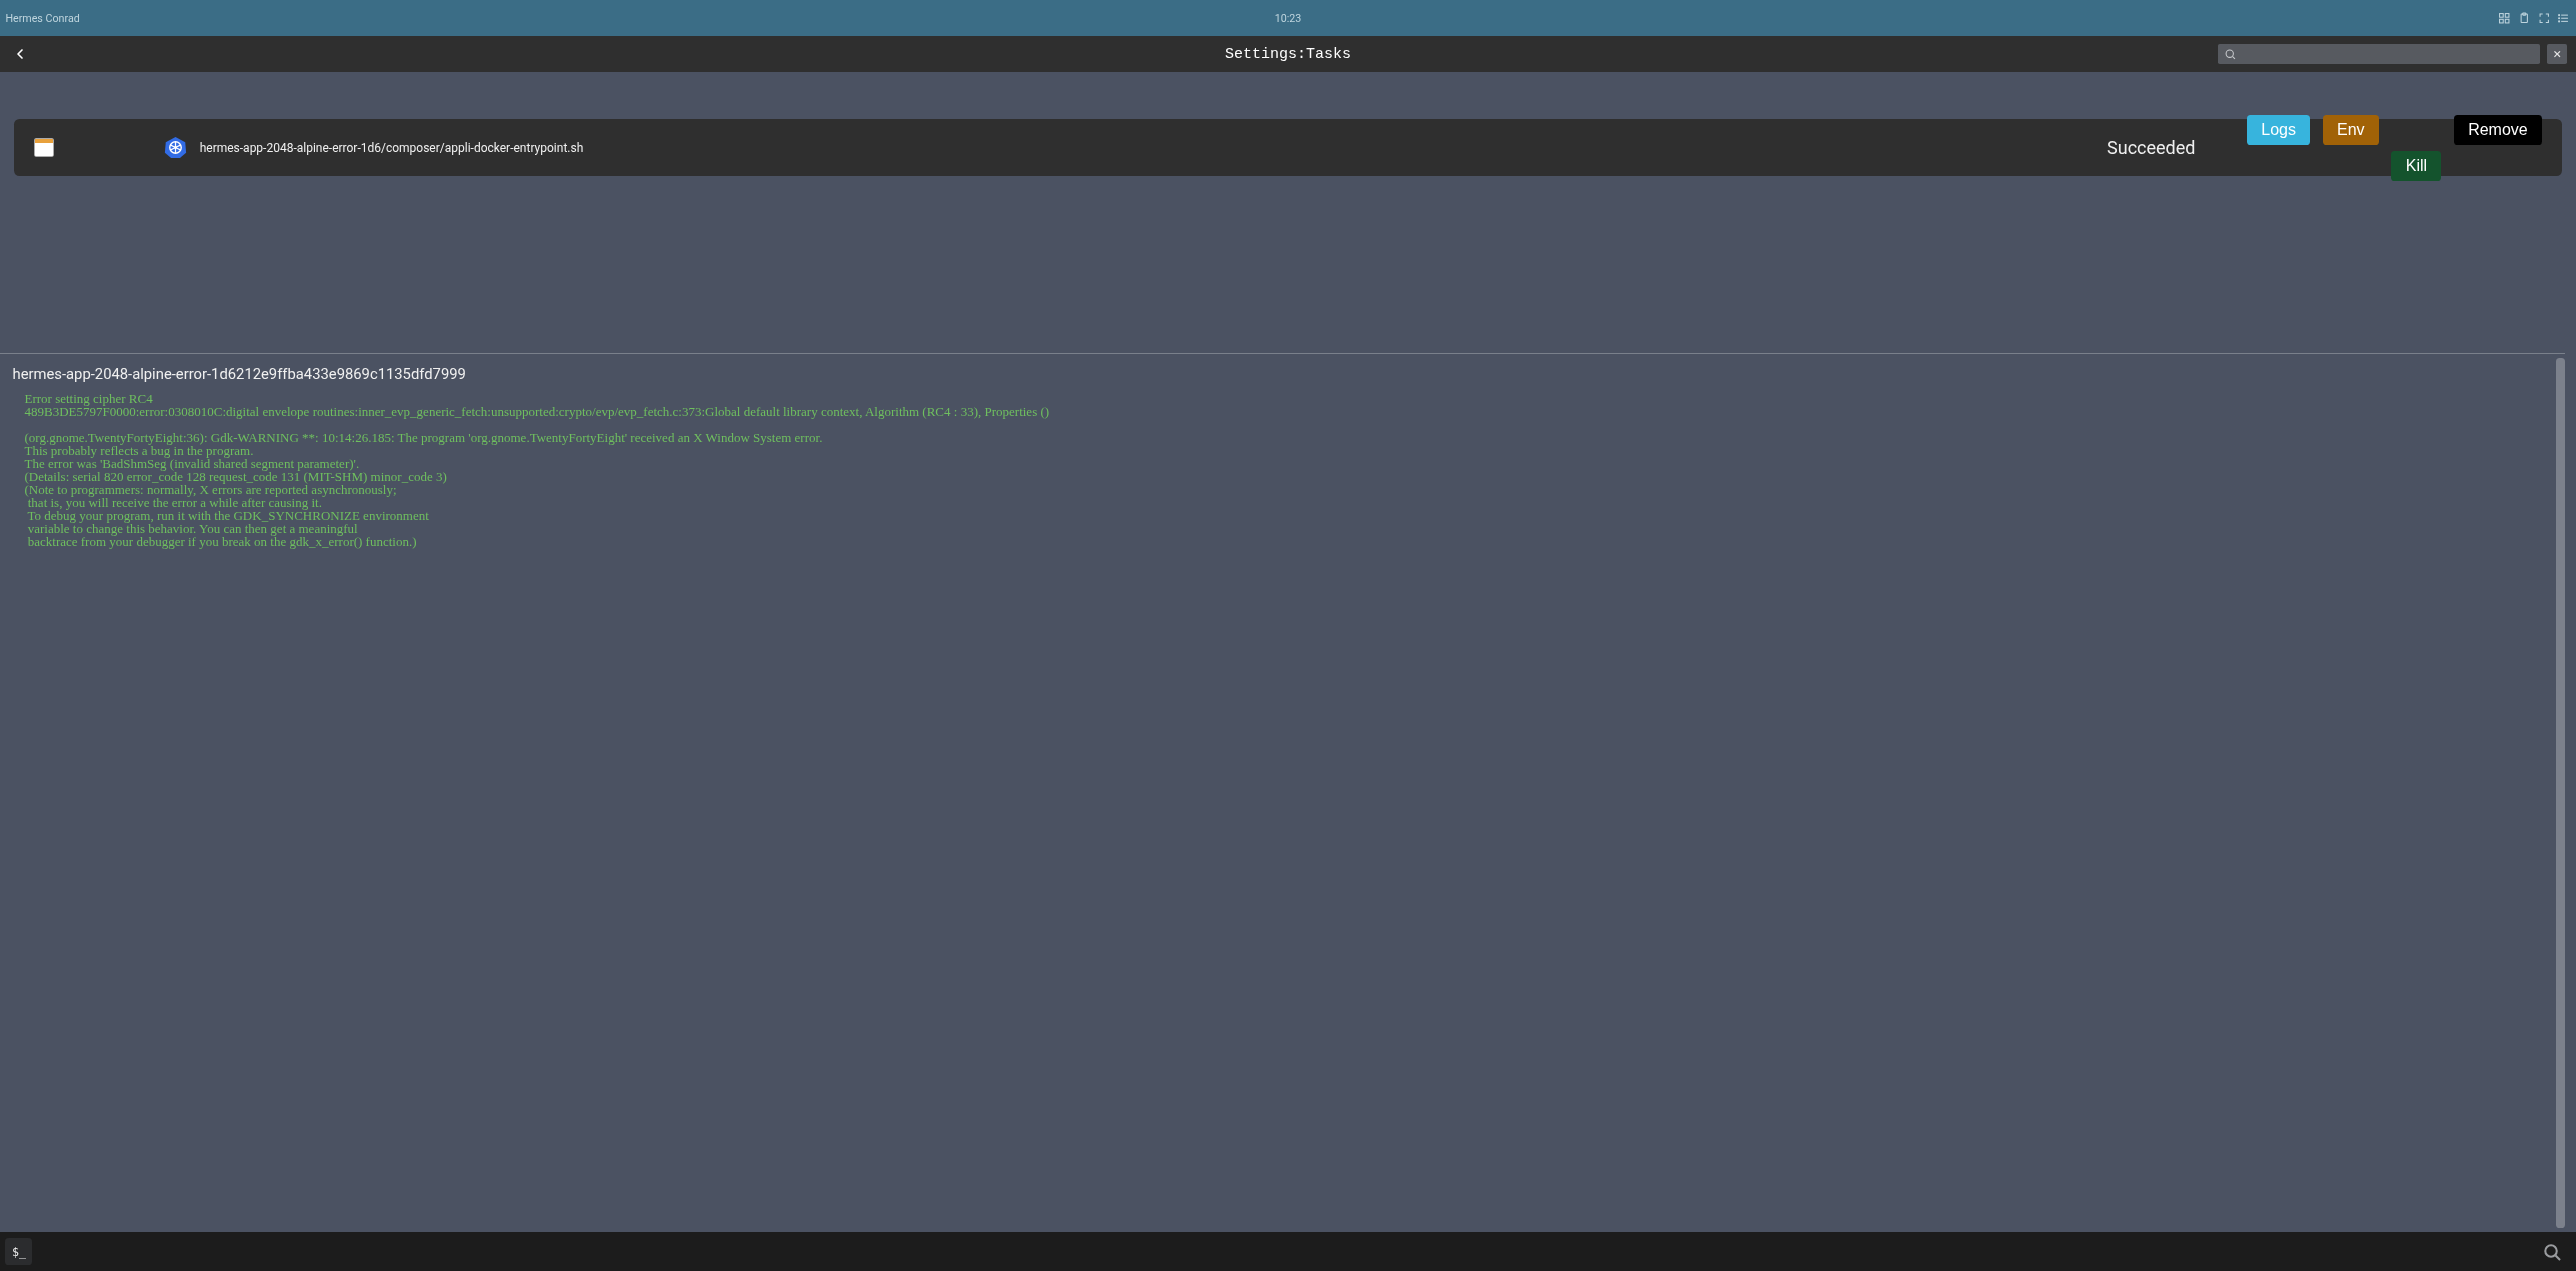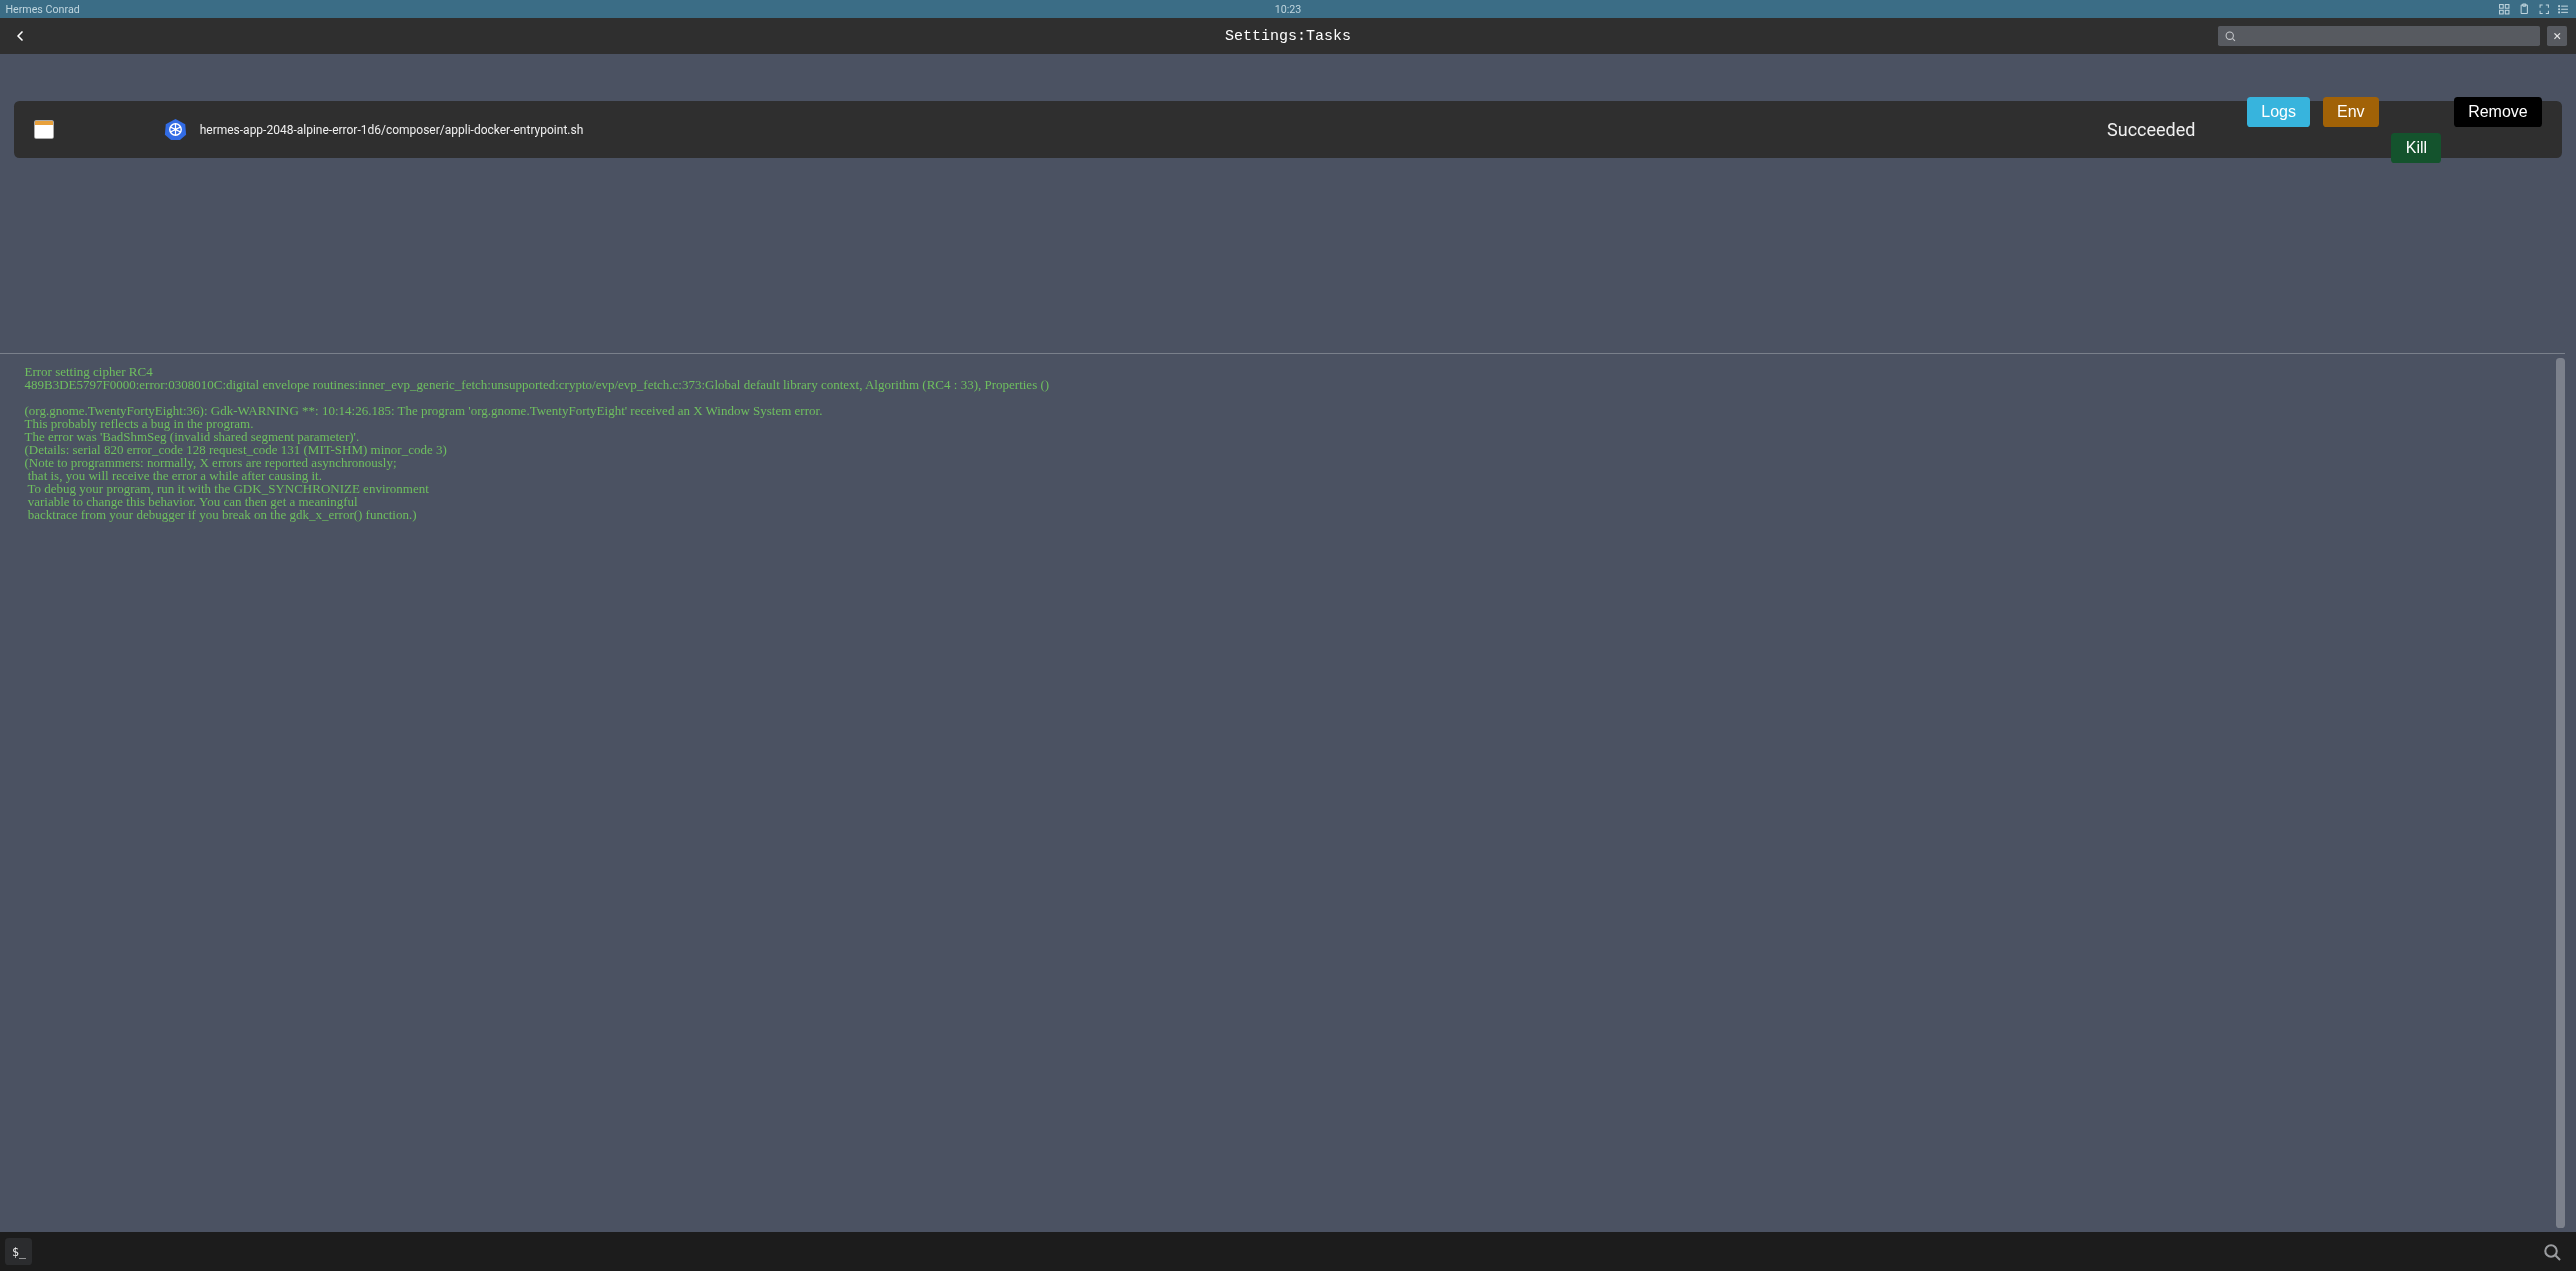"Hermes Conrad" .sysbar { height: 18px -> 36px }
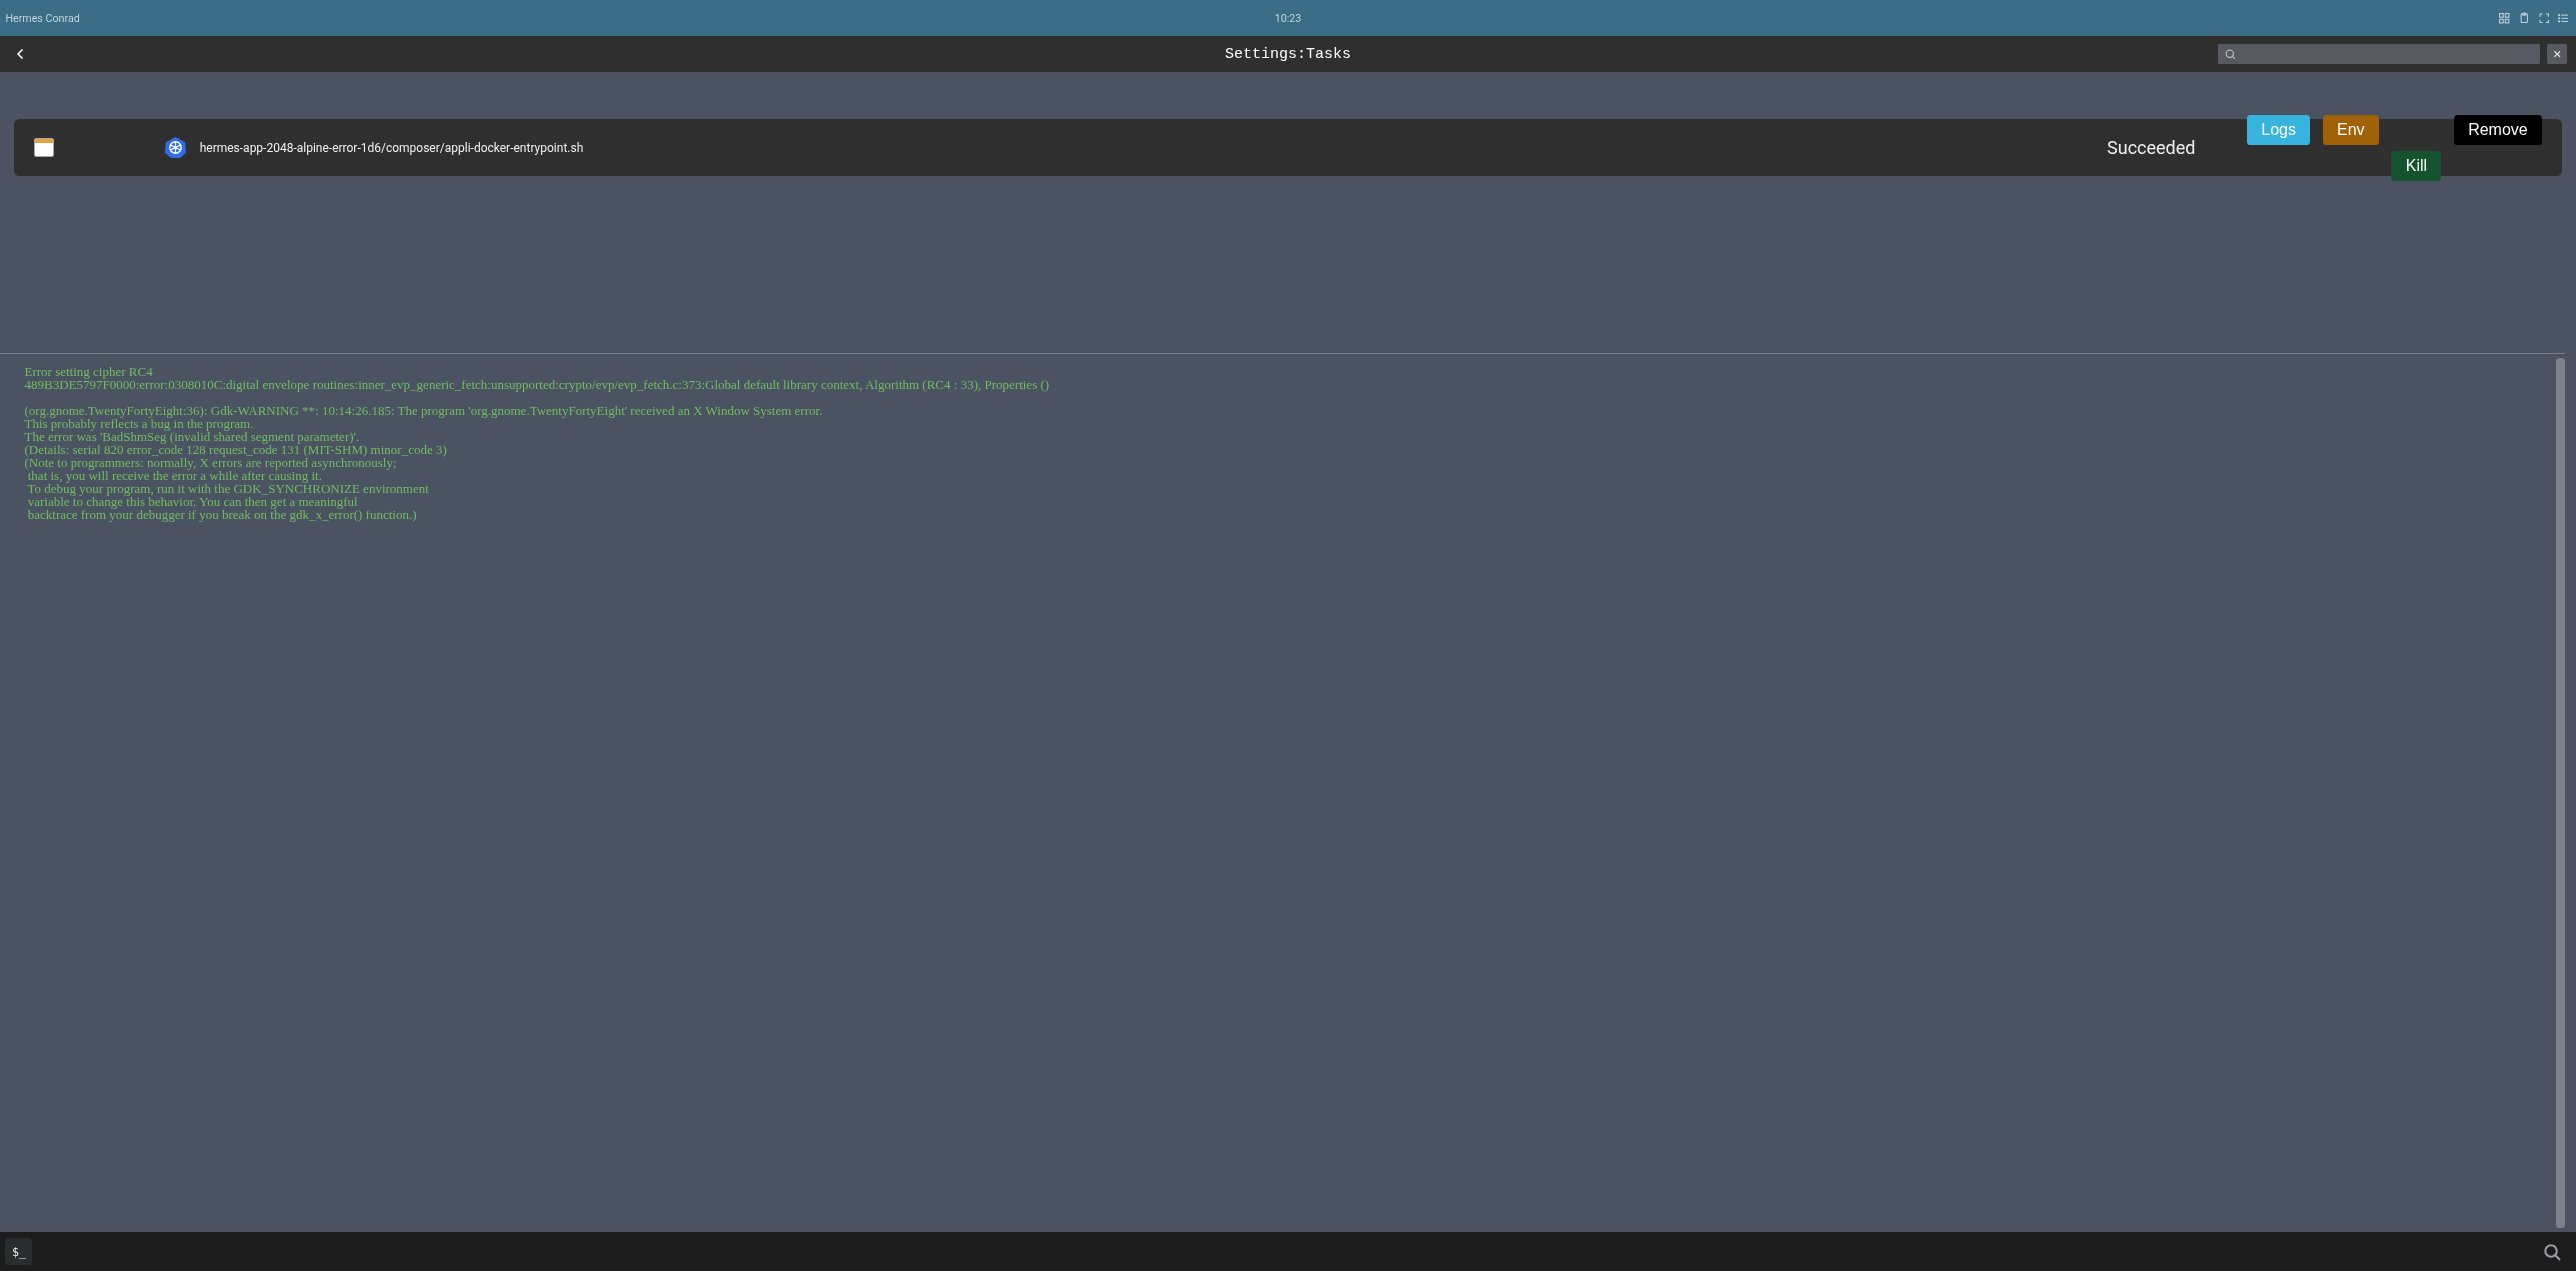"hermes-app-2048-alpine-error-1d6212e9ffb" div.log-title { html: none -> <div>hermes-app-2048-alpine-error-1d6212e9ffba433e9869c1135dfd7999</div> }
